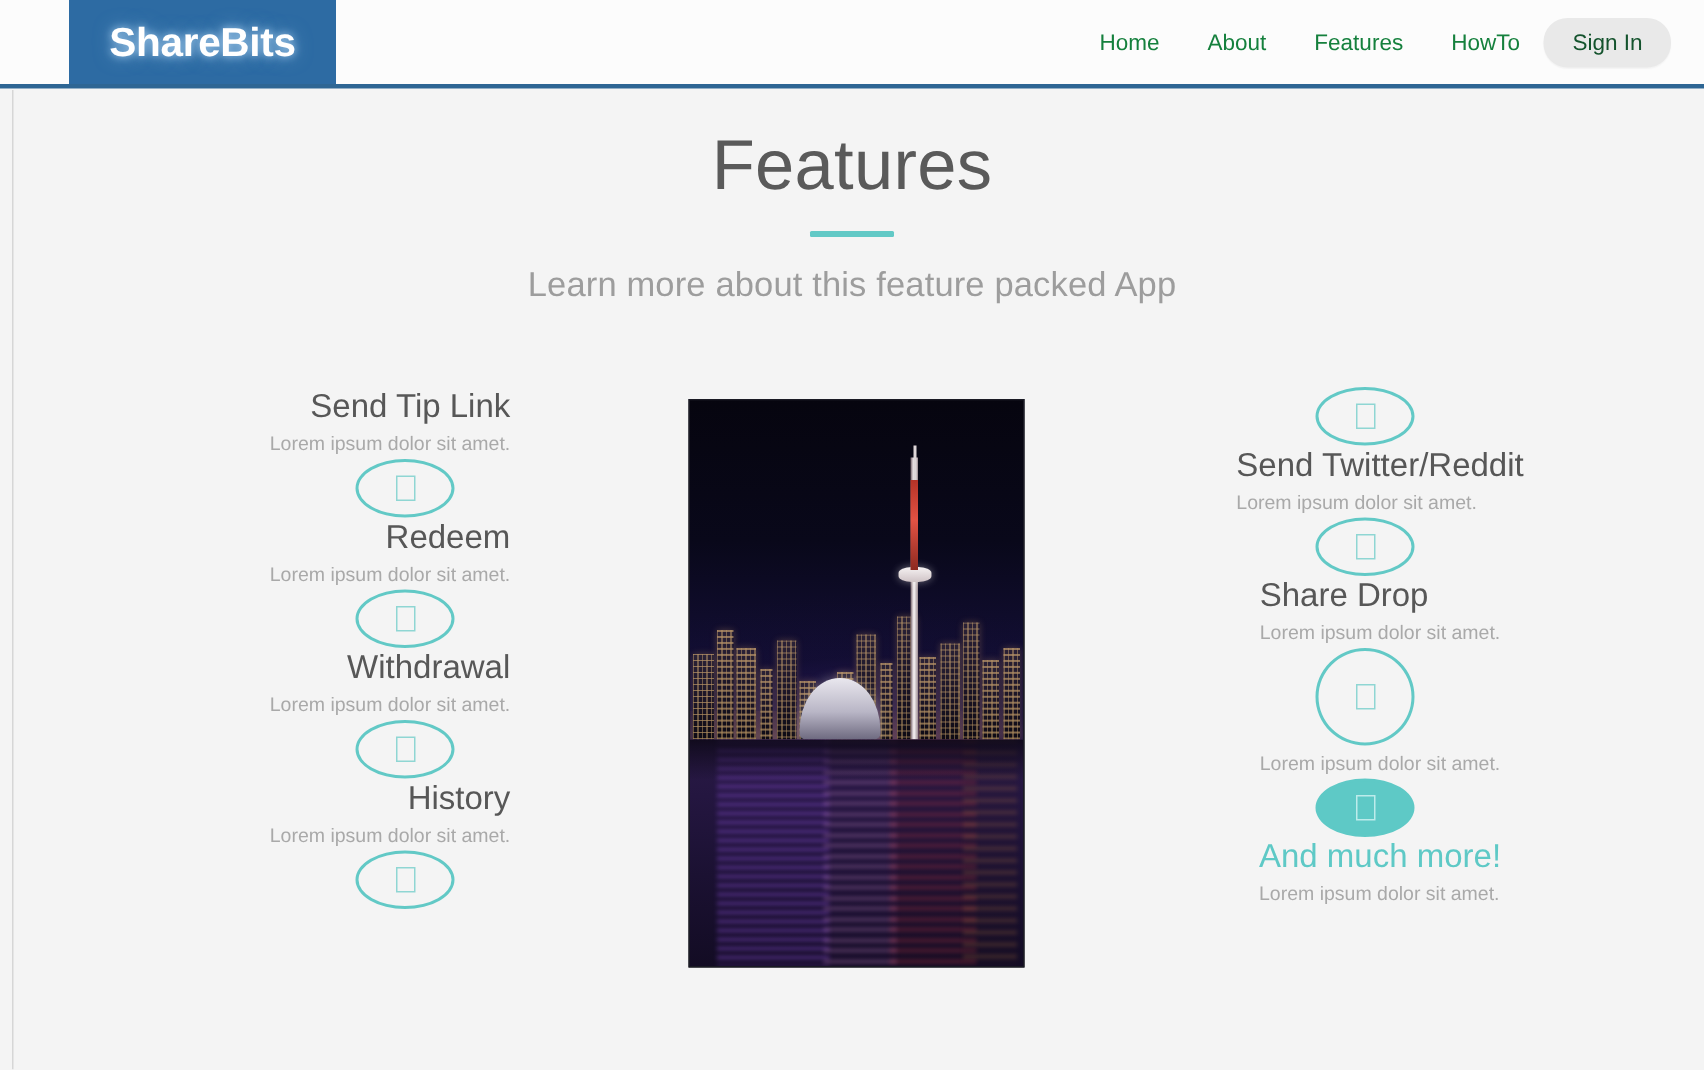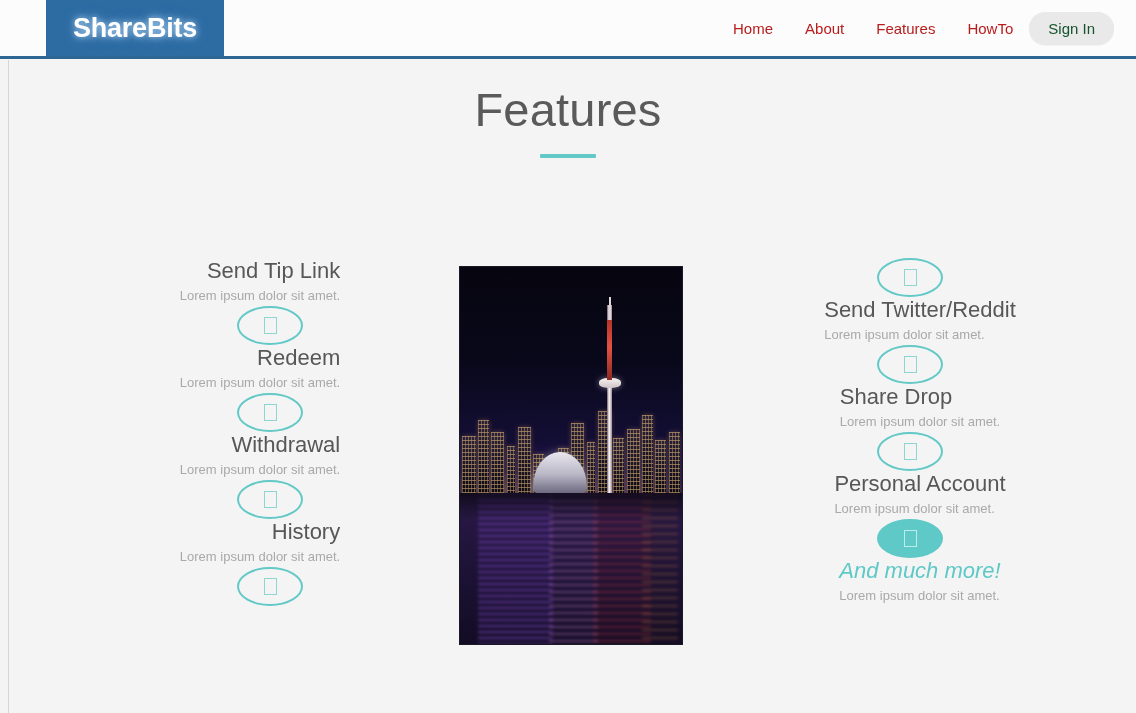"Home" .nav-link { color: #b91c1c -> #15803d }
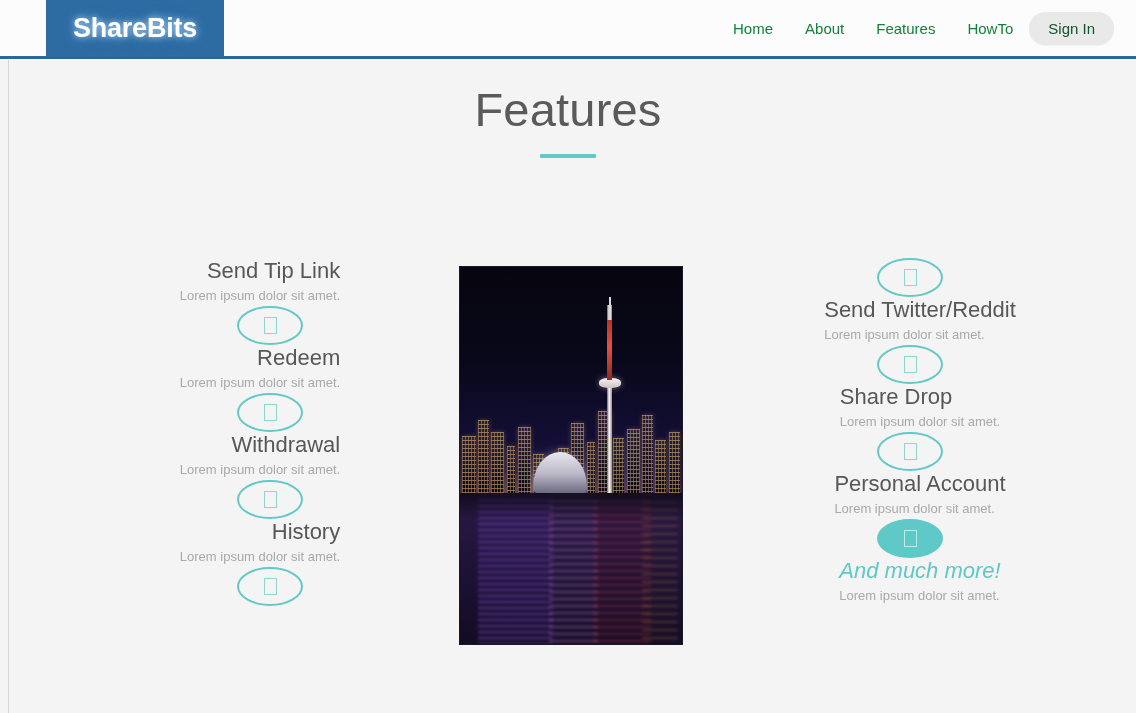"Learn more about this feature" div { html: none -> <div>Learn more about this feature packed App</div> }
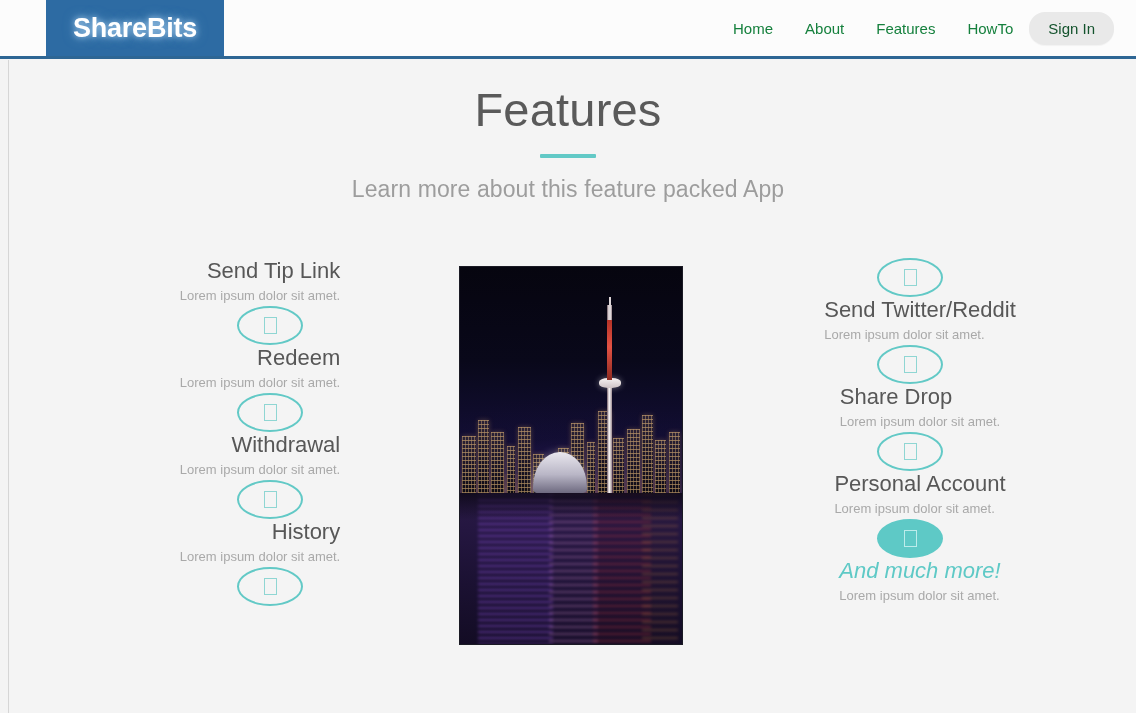"Personal Account" div.feature-title { html: <div>Personal Account</div> -> none }
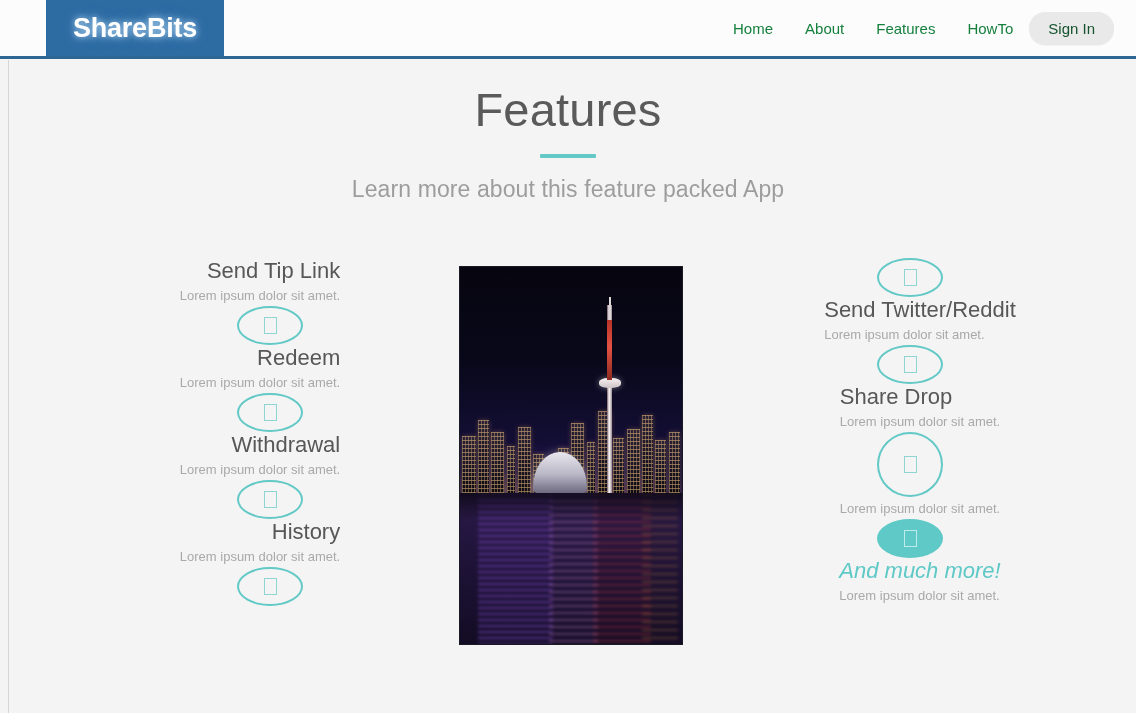"And much more!" .feature.highlight .feature-title { font-style: italic -> none }
